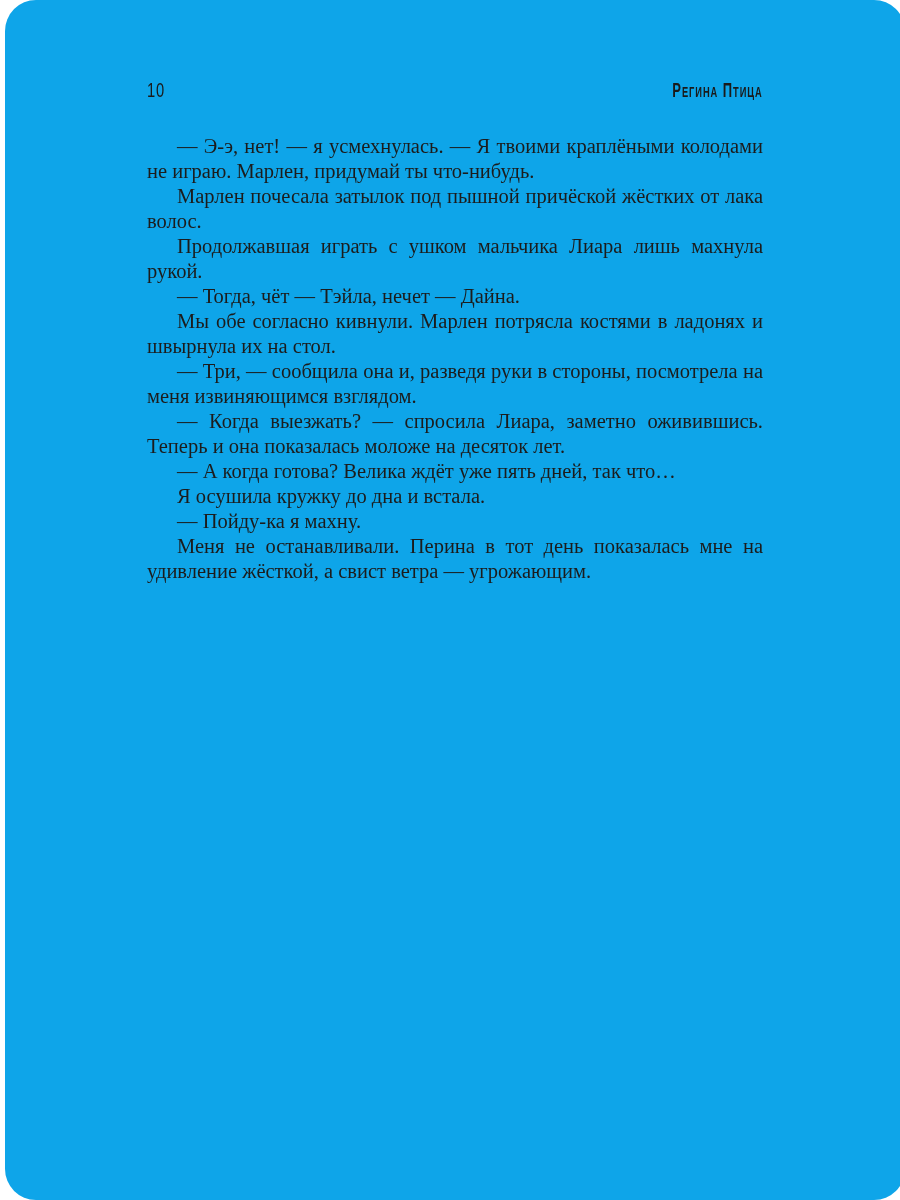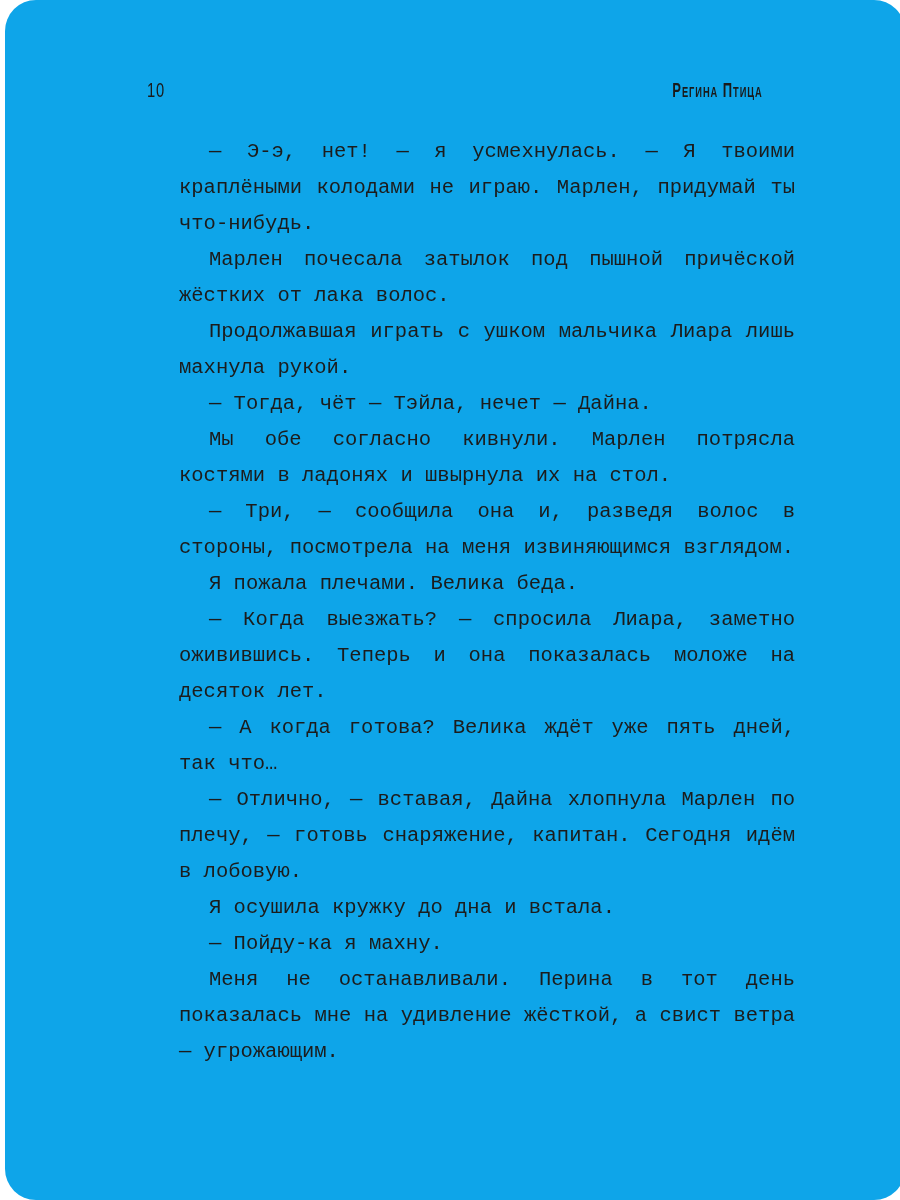"— Э-э, нет! — я" .body-text { font-family: Liberation Mono, monospace -> Liberation Serif, serif; line-height: 36px -> 25px; margin-left: 32px -> none }
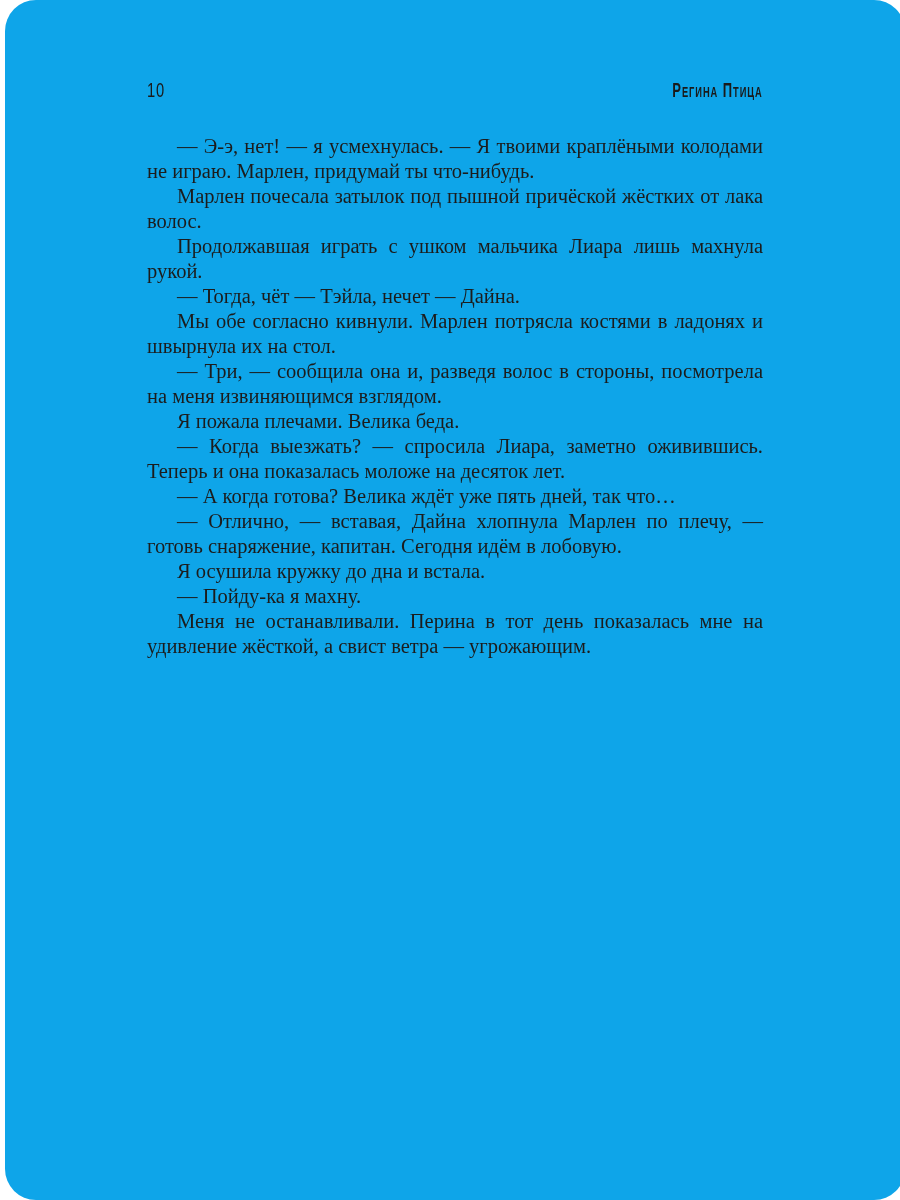"— Три, — сообщила она" p.para { text: волос -> руки }
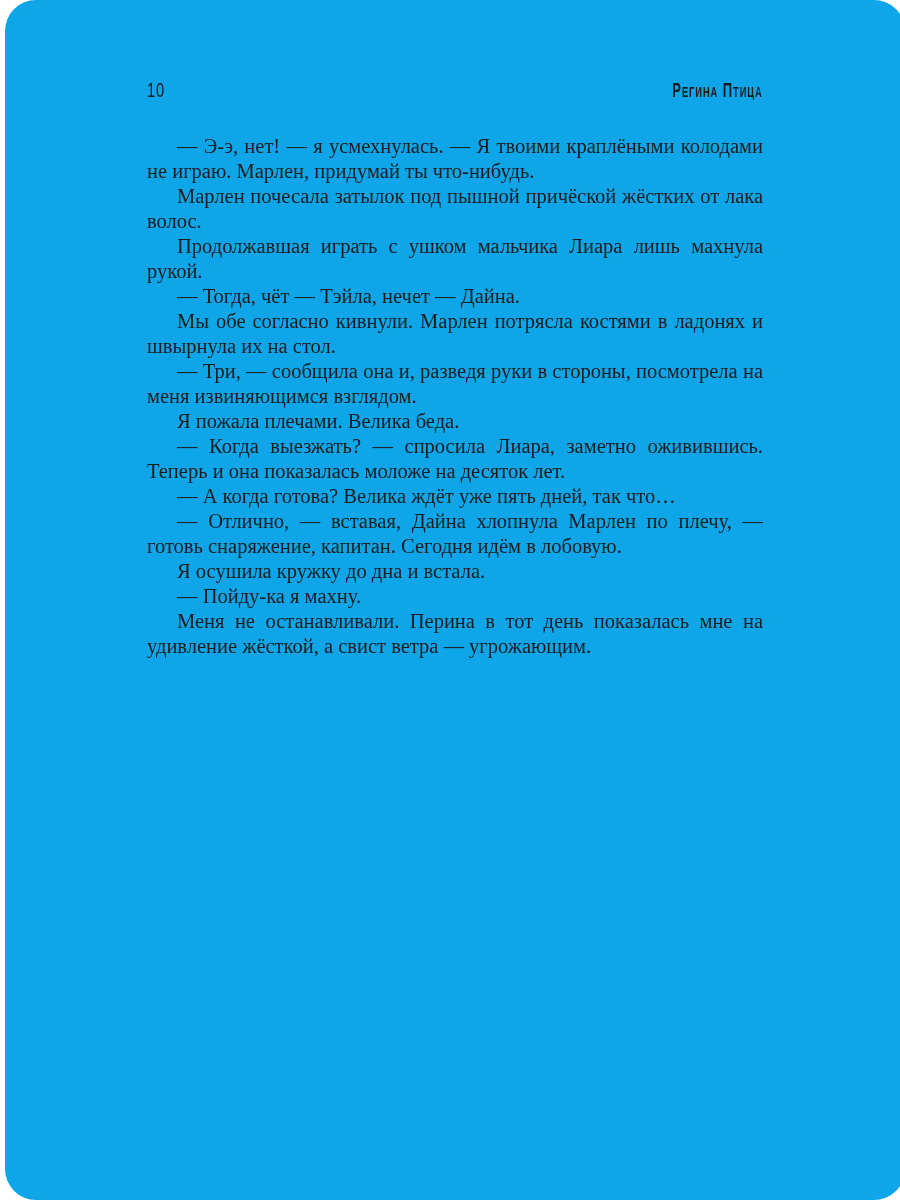"Я пожала плечами. Велика беда." p.para { html: <p>Я пожала плечами. Велика беда.</p> -> none }
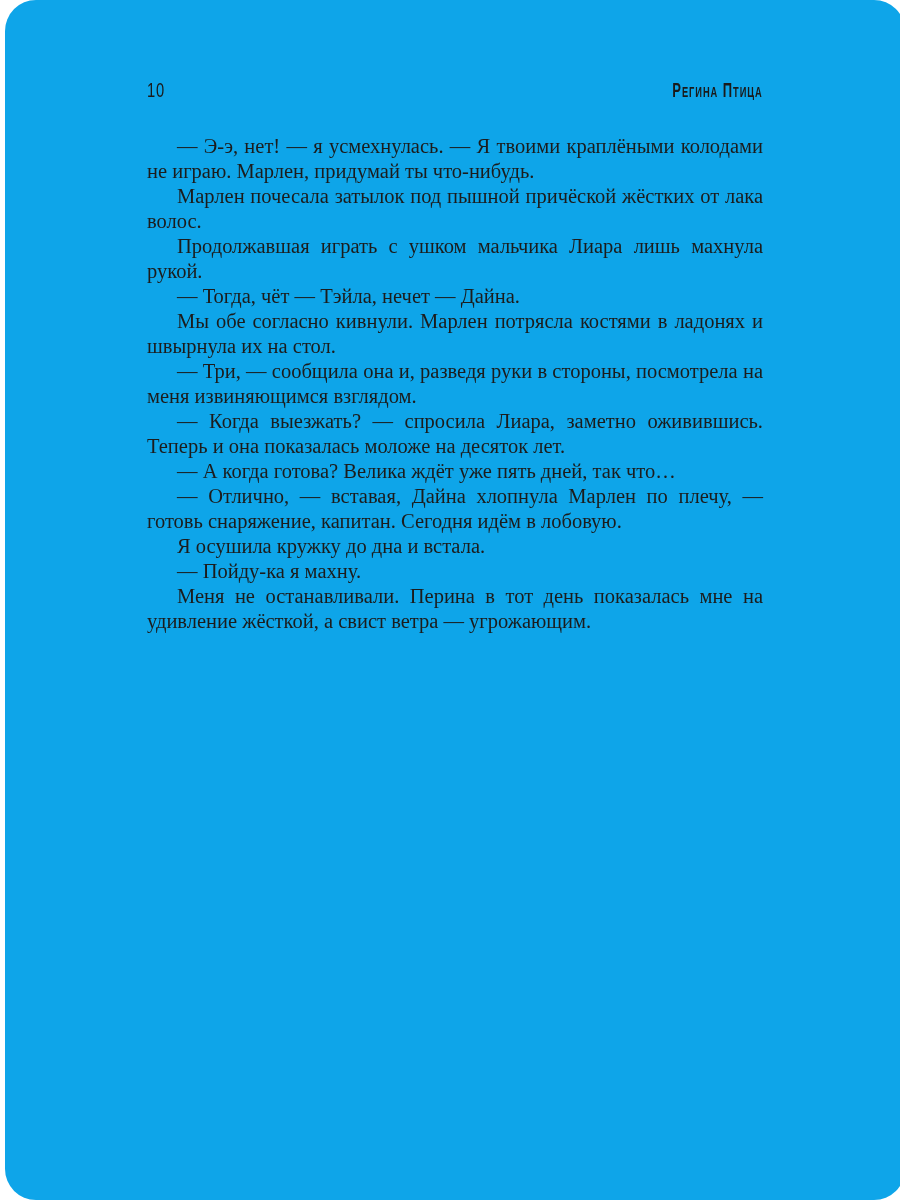"— Отлично, — вставая, Дайна" p.para { html: <p>— Отлично, — вставая, Дайна хлопнула Марлен по плечу, — готовь снаряжение, капитан. Сегодня идём в лобовую.</p> -> none }
